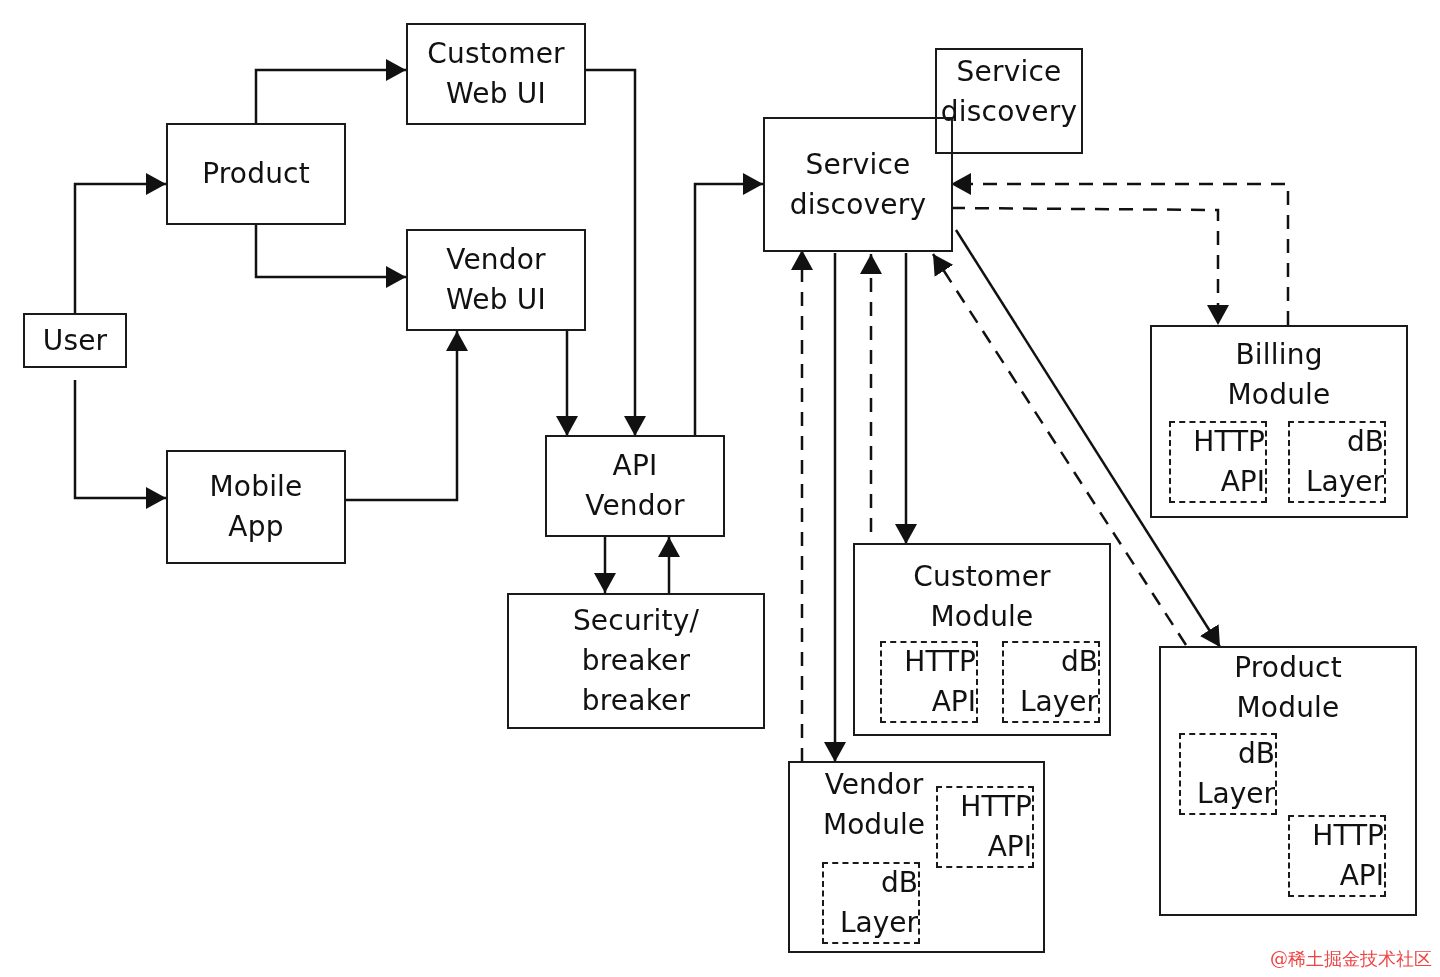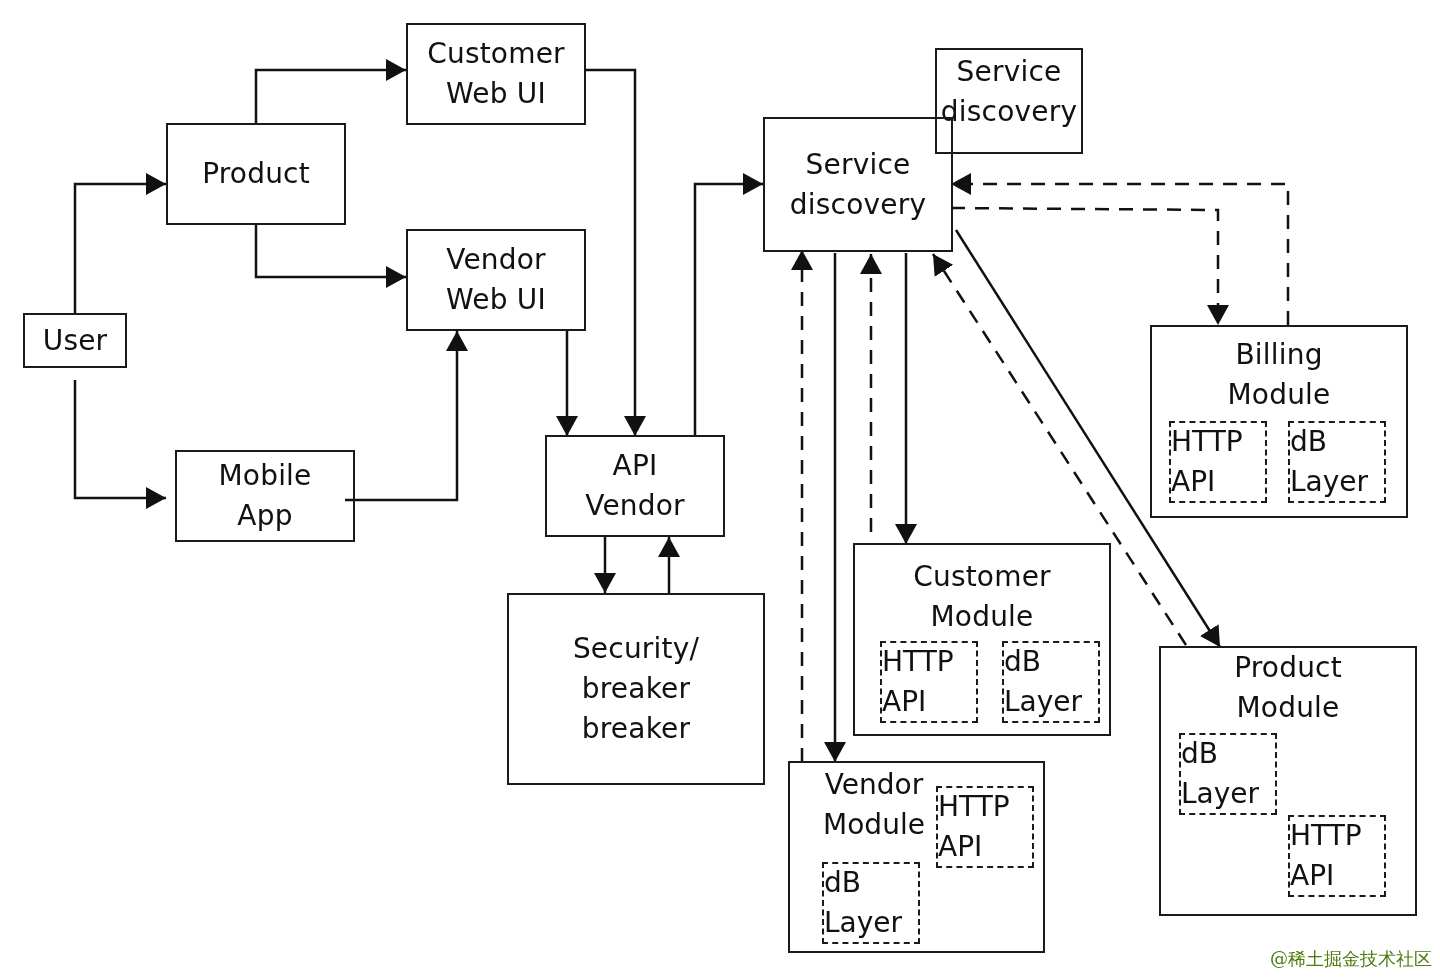"HTTP" .sub { align-items: flex-start -> flex-end }
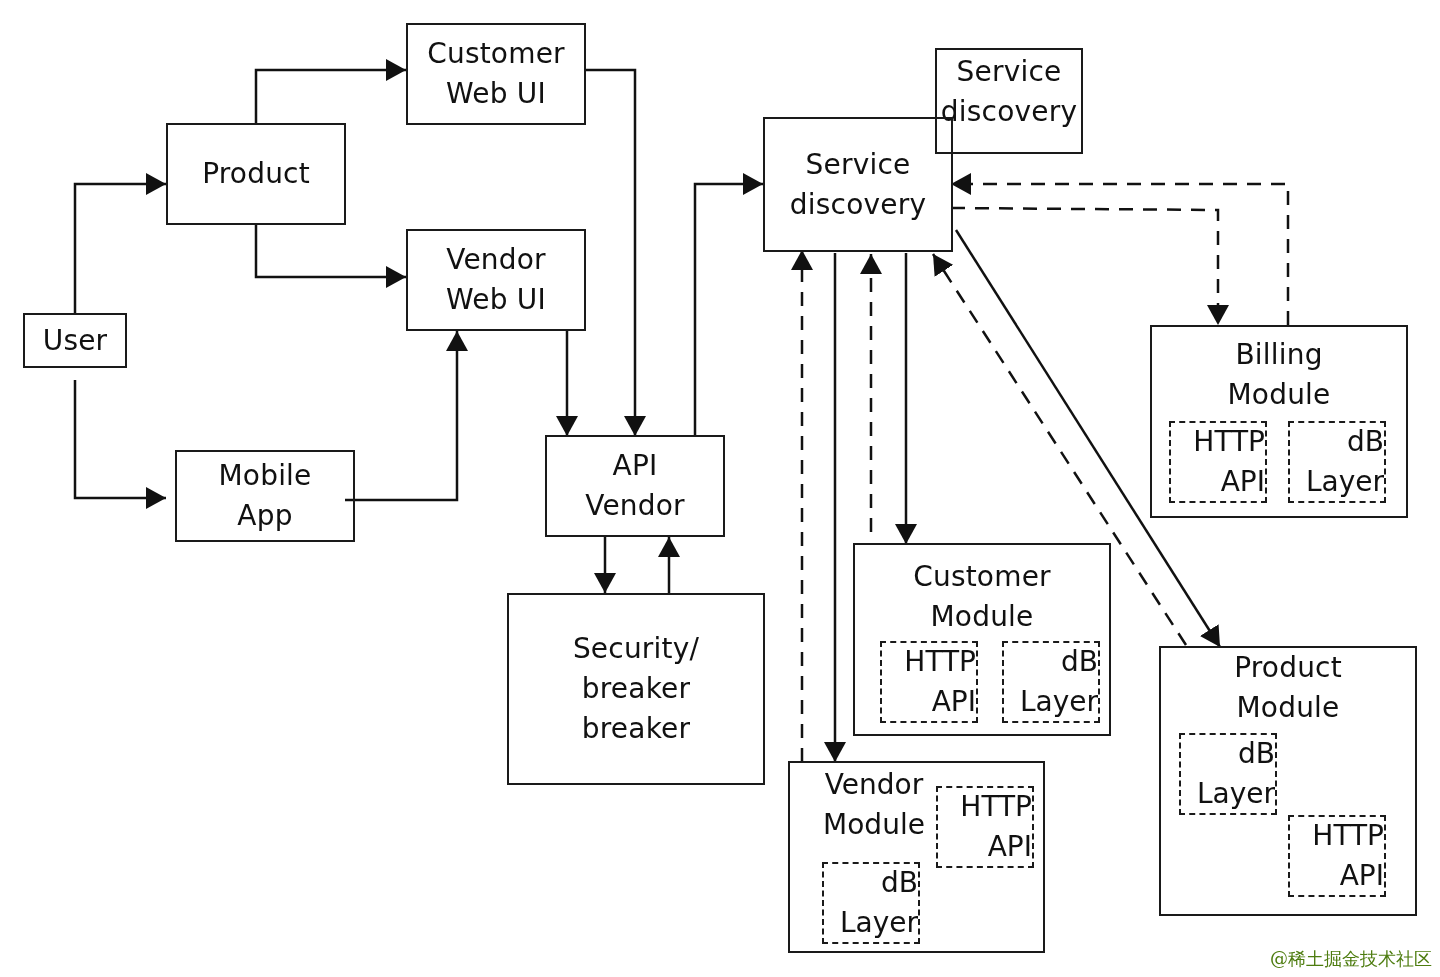"Mobile" div.box { height: 92px -> 114px; left: 175px -> 166px }
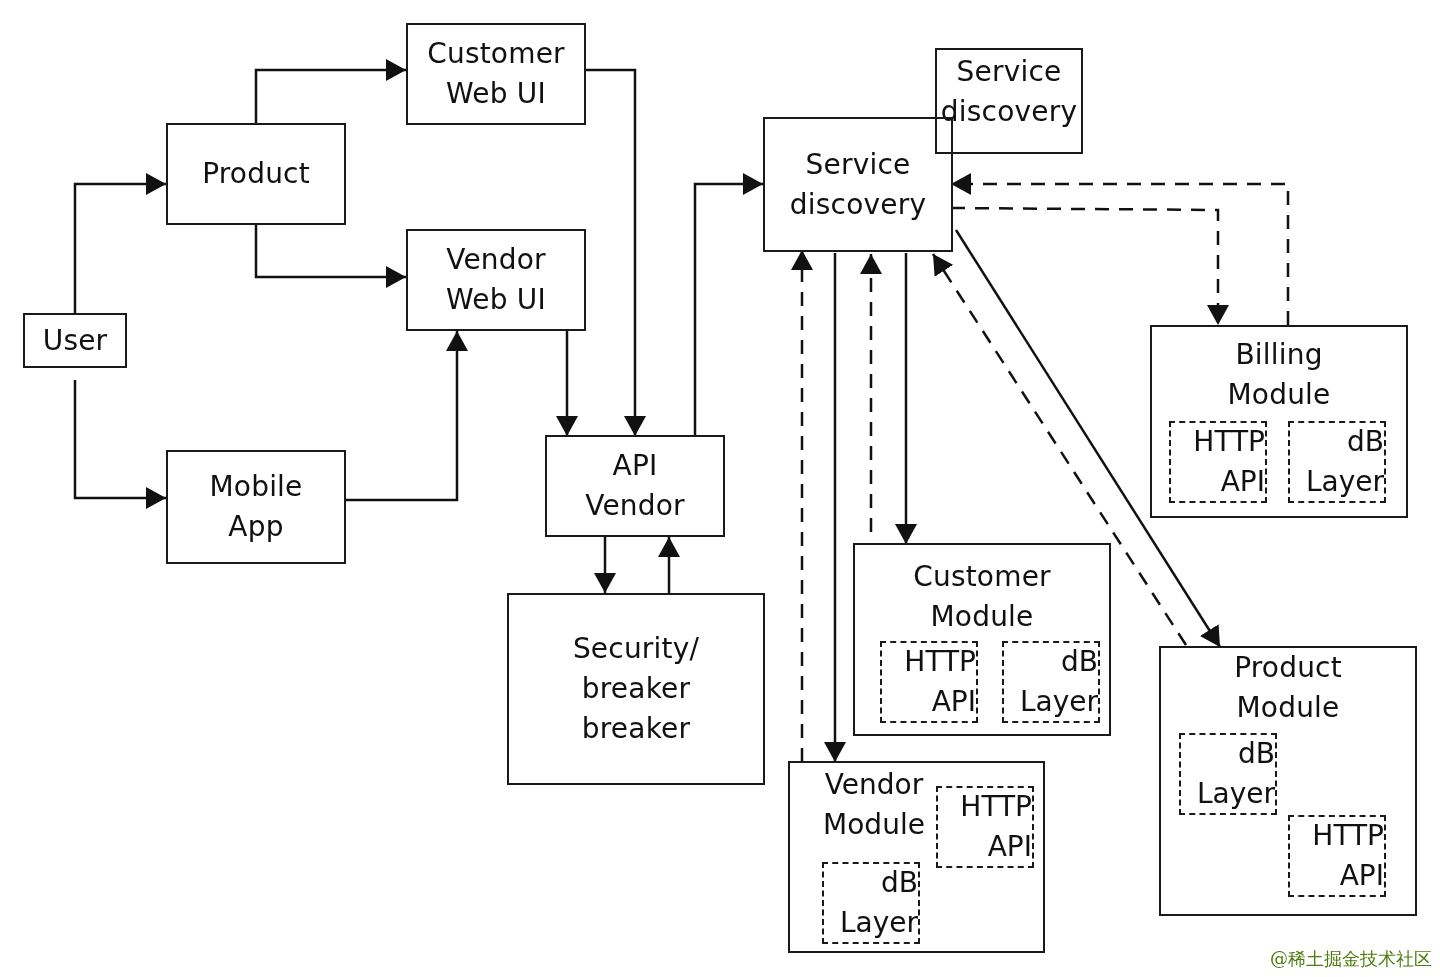"Security/" div.box { height: 192px -> 136px }
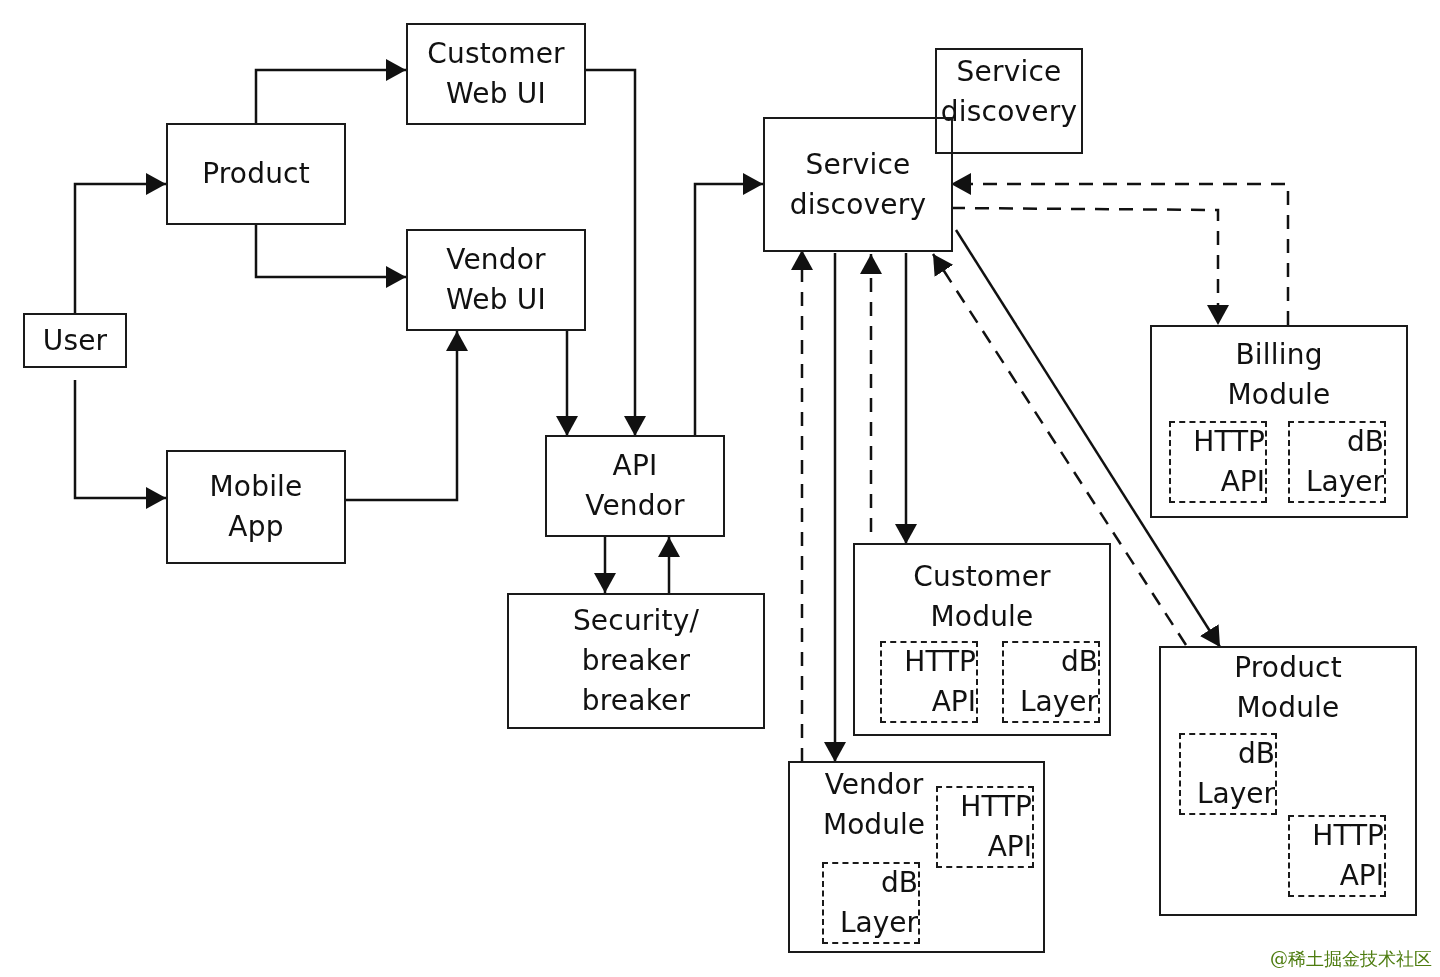"@稀土掘金技术社区" .watermark { color: #4d7c0f -> #ef4444 }
